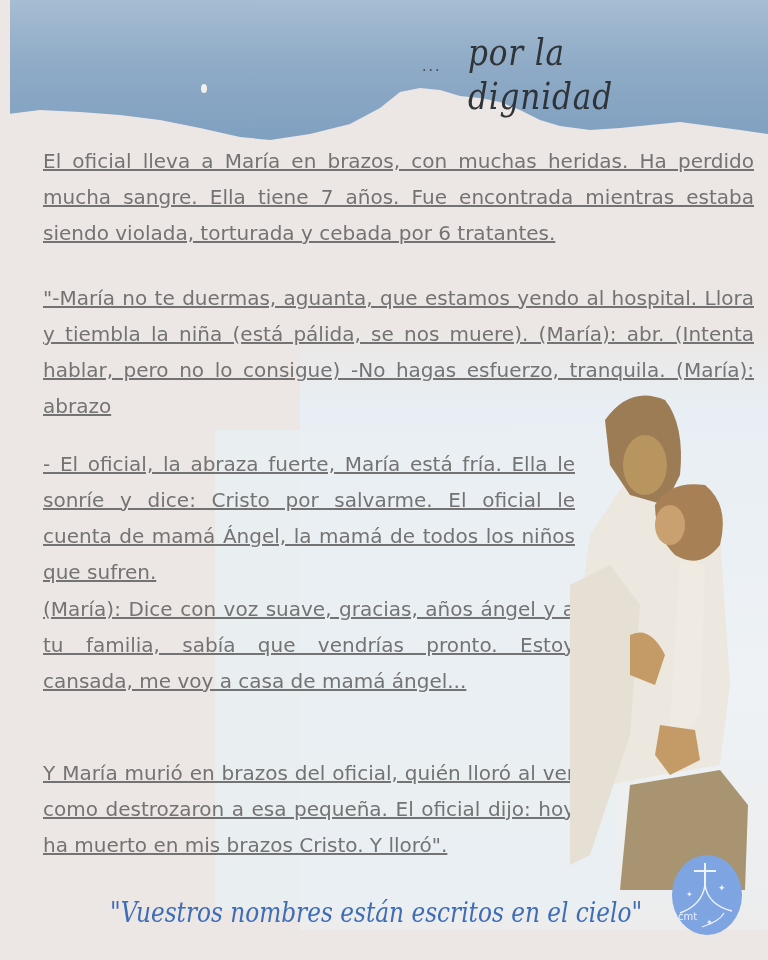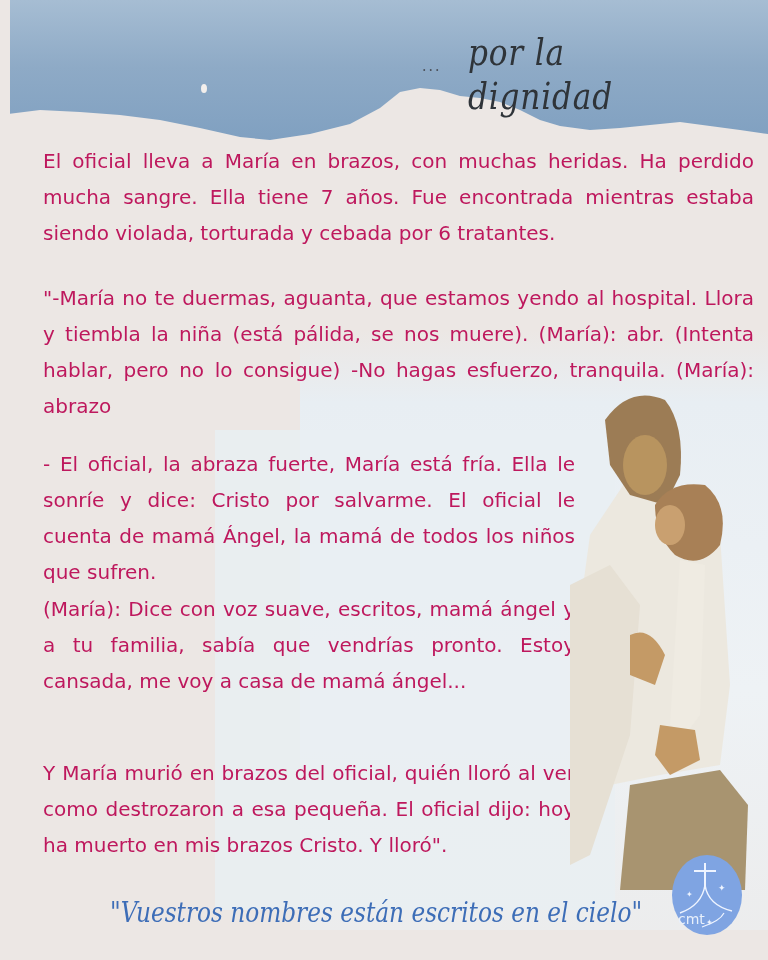"El oficial lleva a María" .text-block { color: #be185d -> #737373; text-decoration: none -> underline }
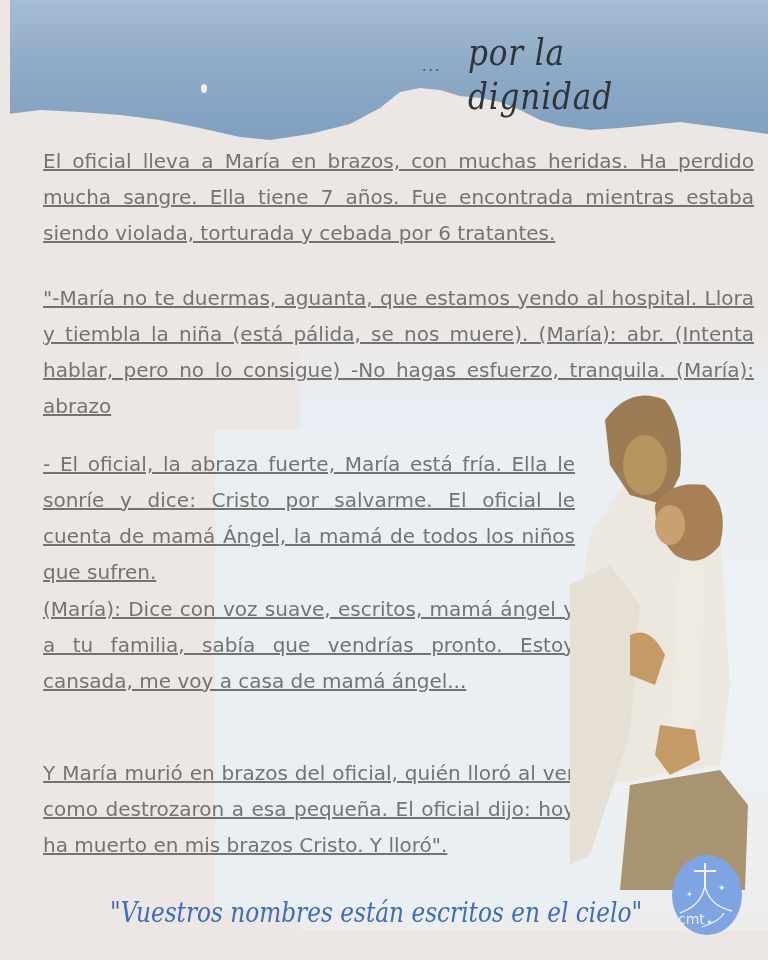"(María): Dice con voz suave," p { text: escritos, mamá -> gracias, años }
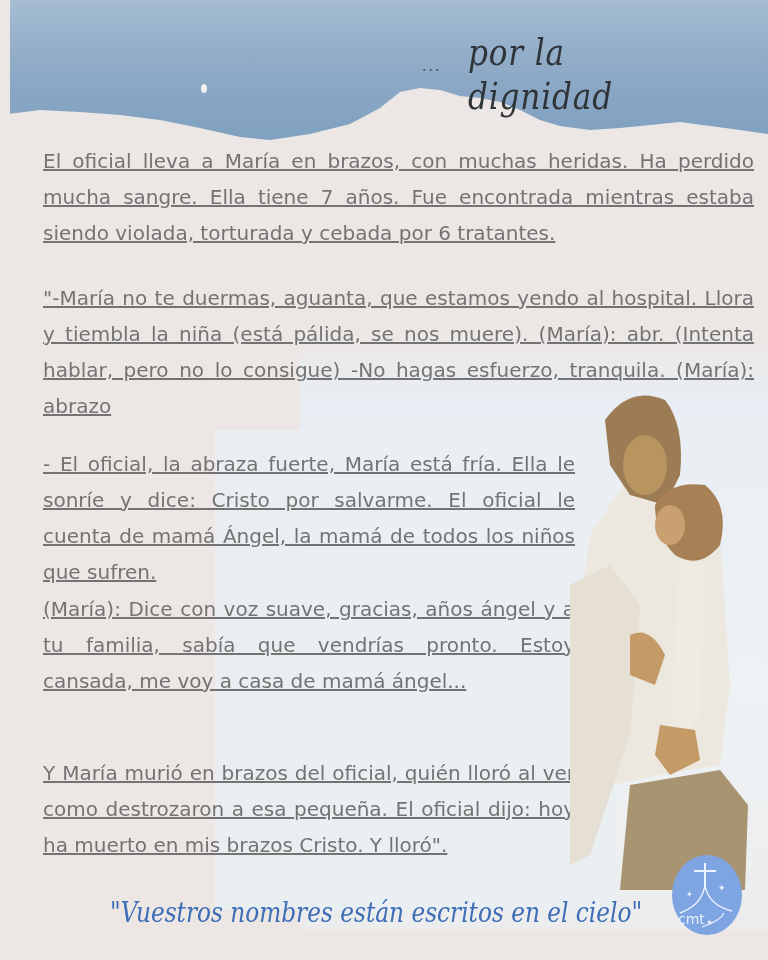"cmt" .logo-text { font-size: 14px -> 10px }
